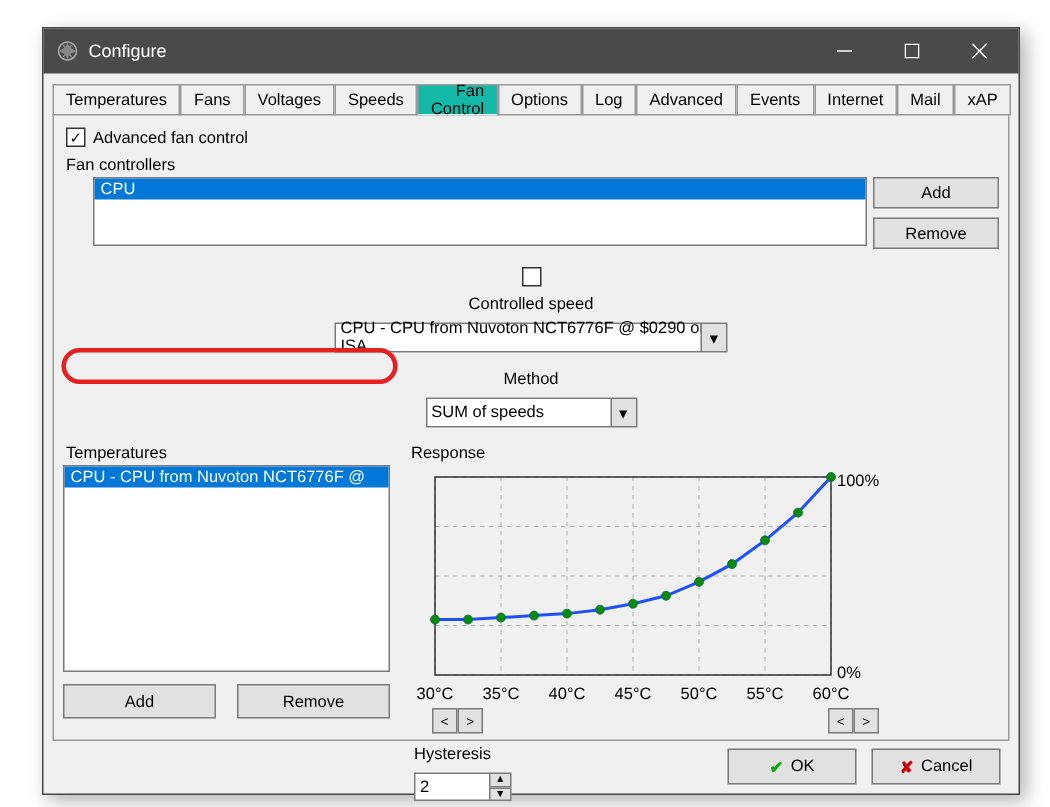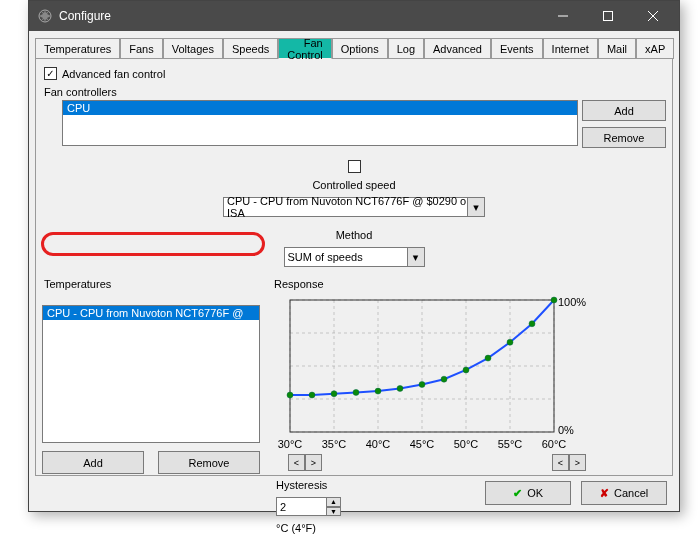"Configure" .frame { top: 0 -> 18px }
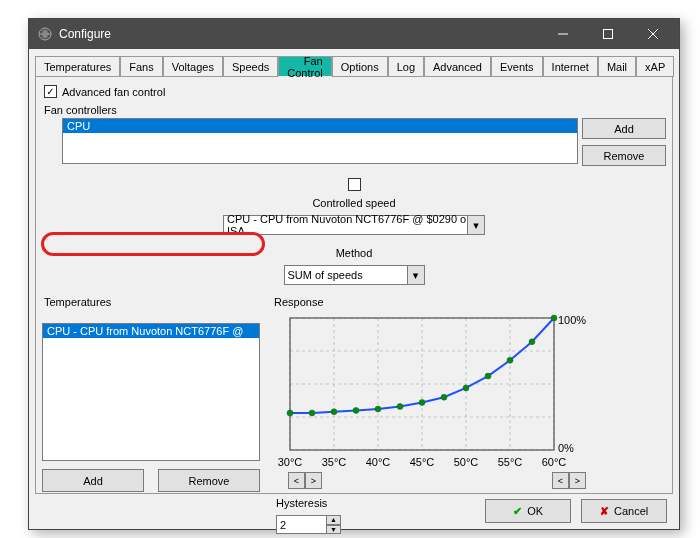"CPU - CPU from Nuvoton NCT6776F @" .temps-list { margin-top: 15px -> 2px }
